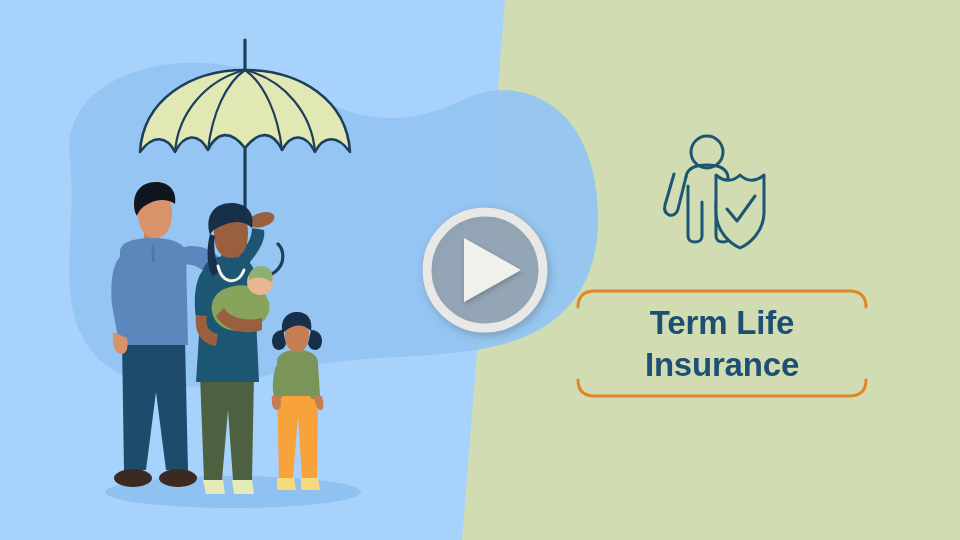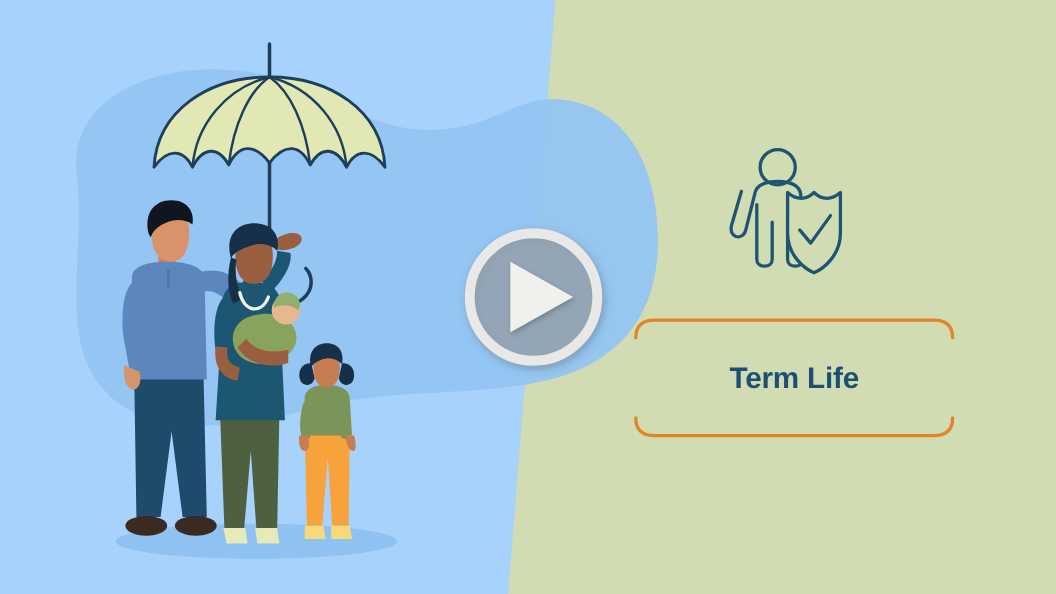"Term Life" .title-line { font-size: 27px -> 33px }
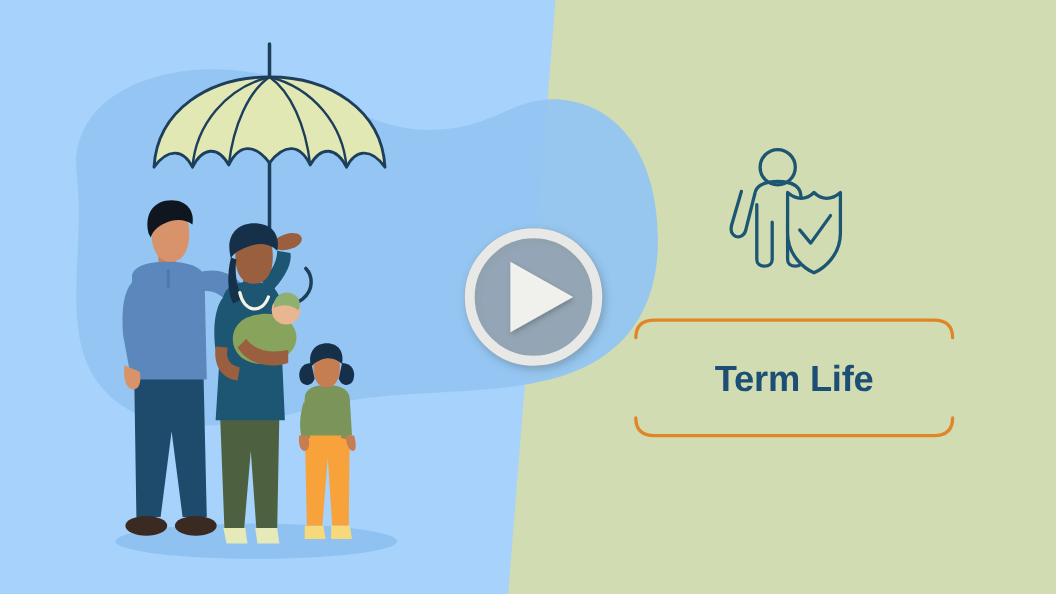"Insurance" div.title-line { html: none -> <div>Insurance</div> }
